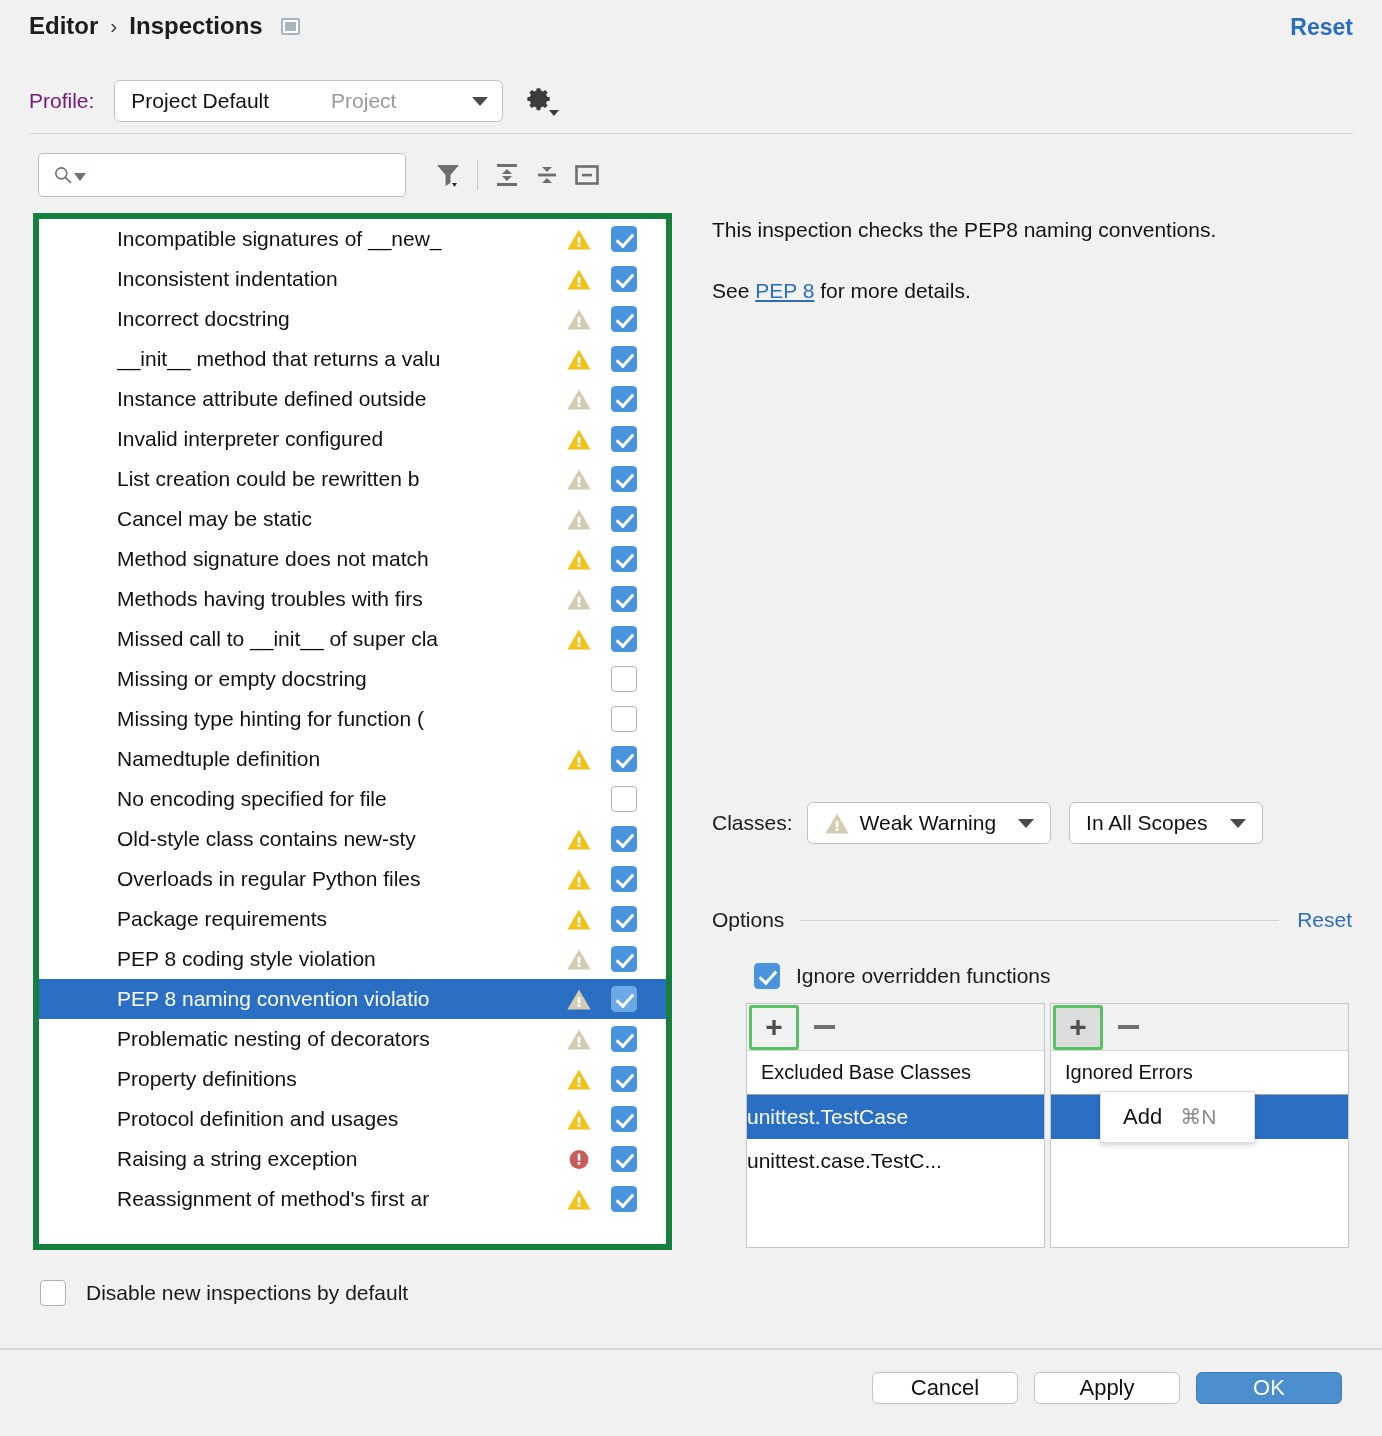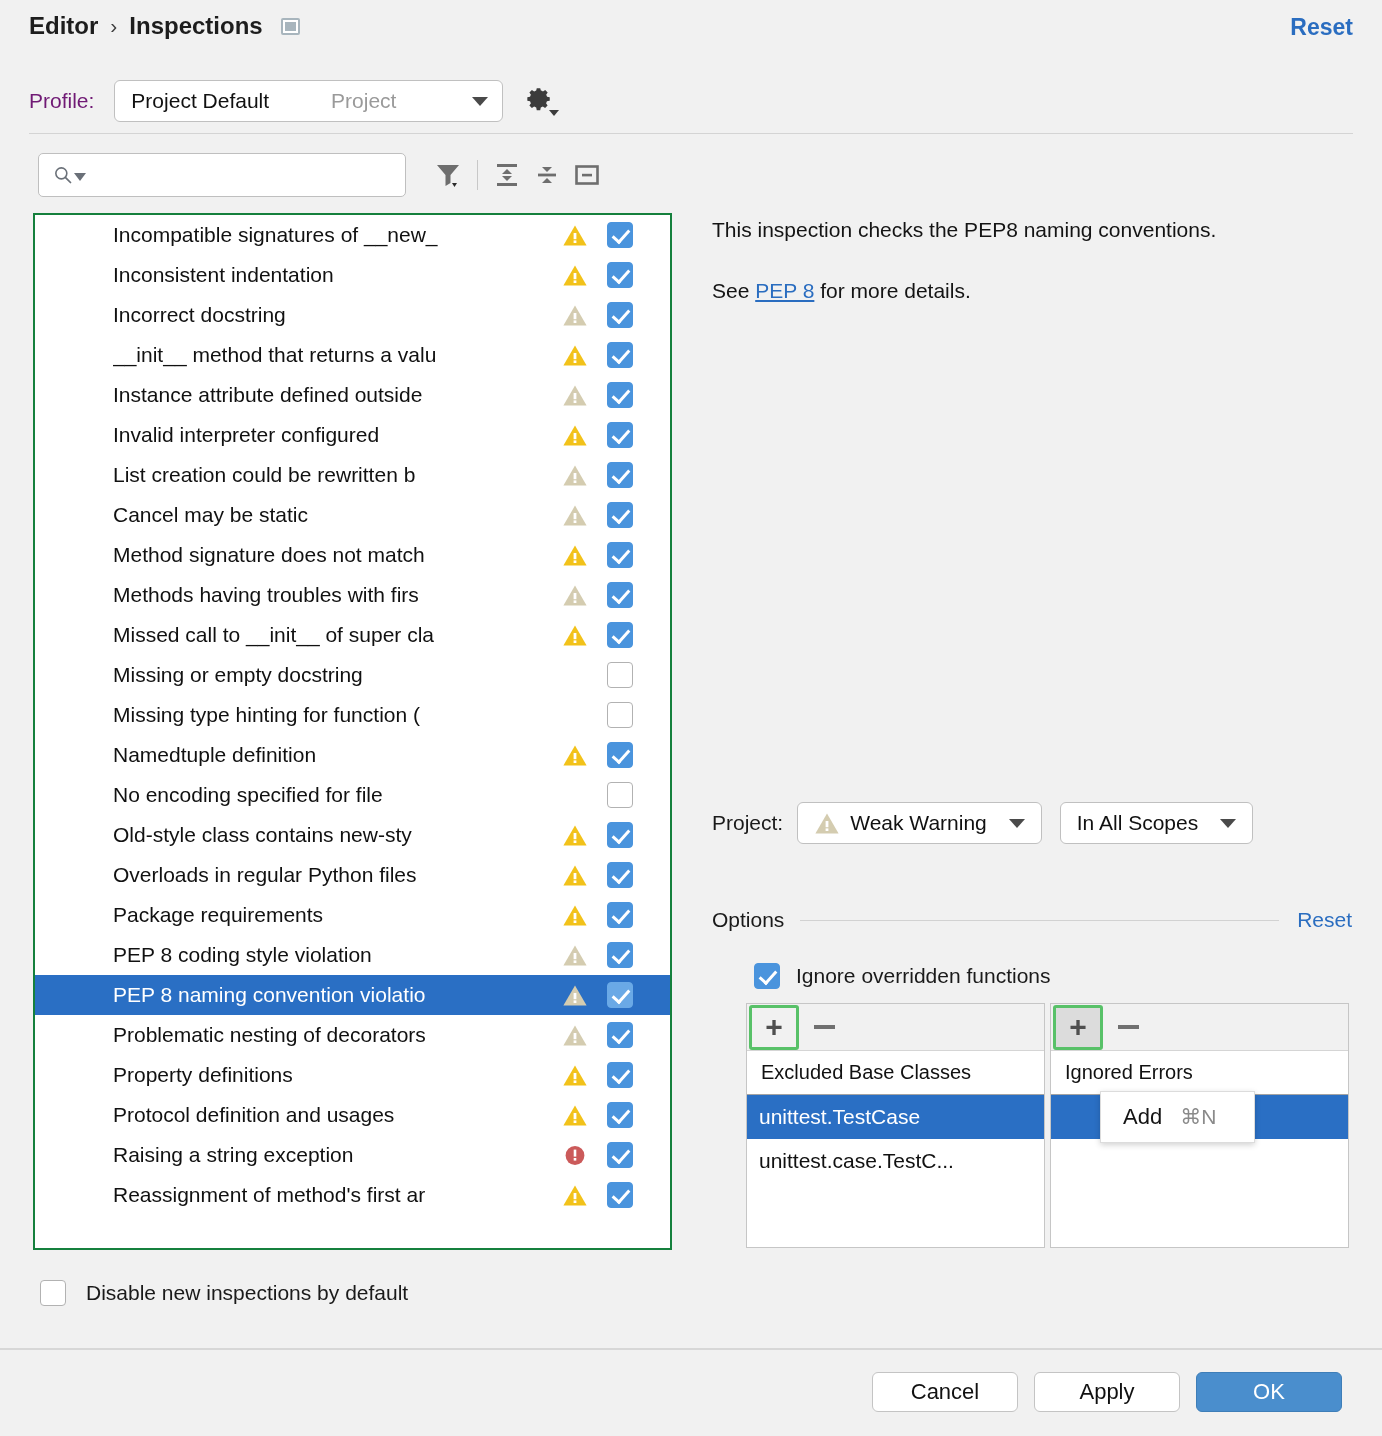"Incompatible signatures of __new_" .list-panel { border: 2px solid #15803d -> 6px solid #15803d }
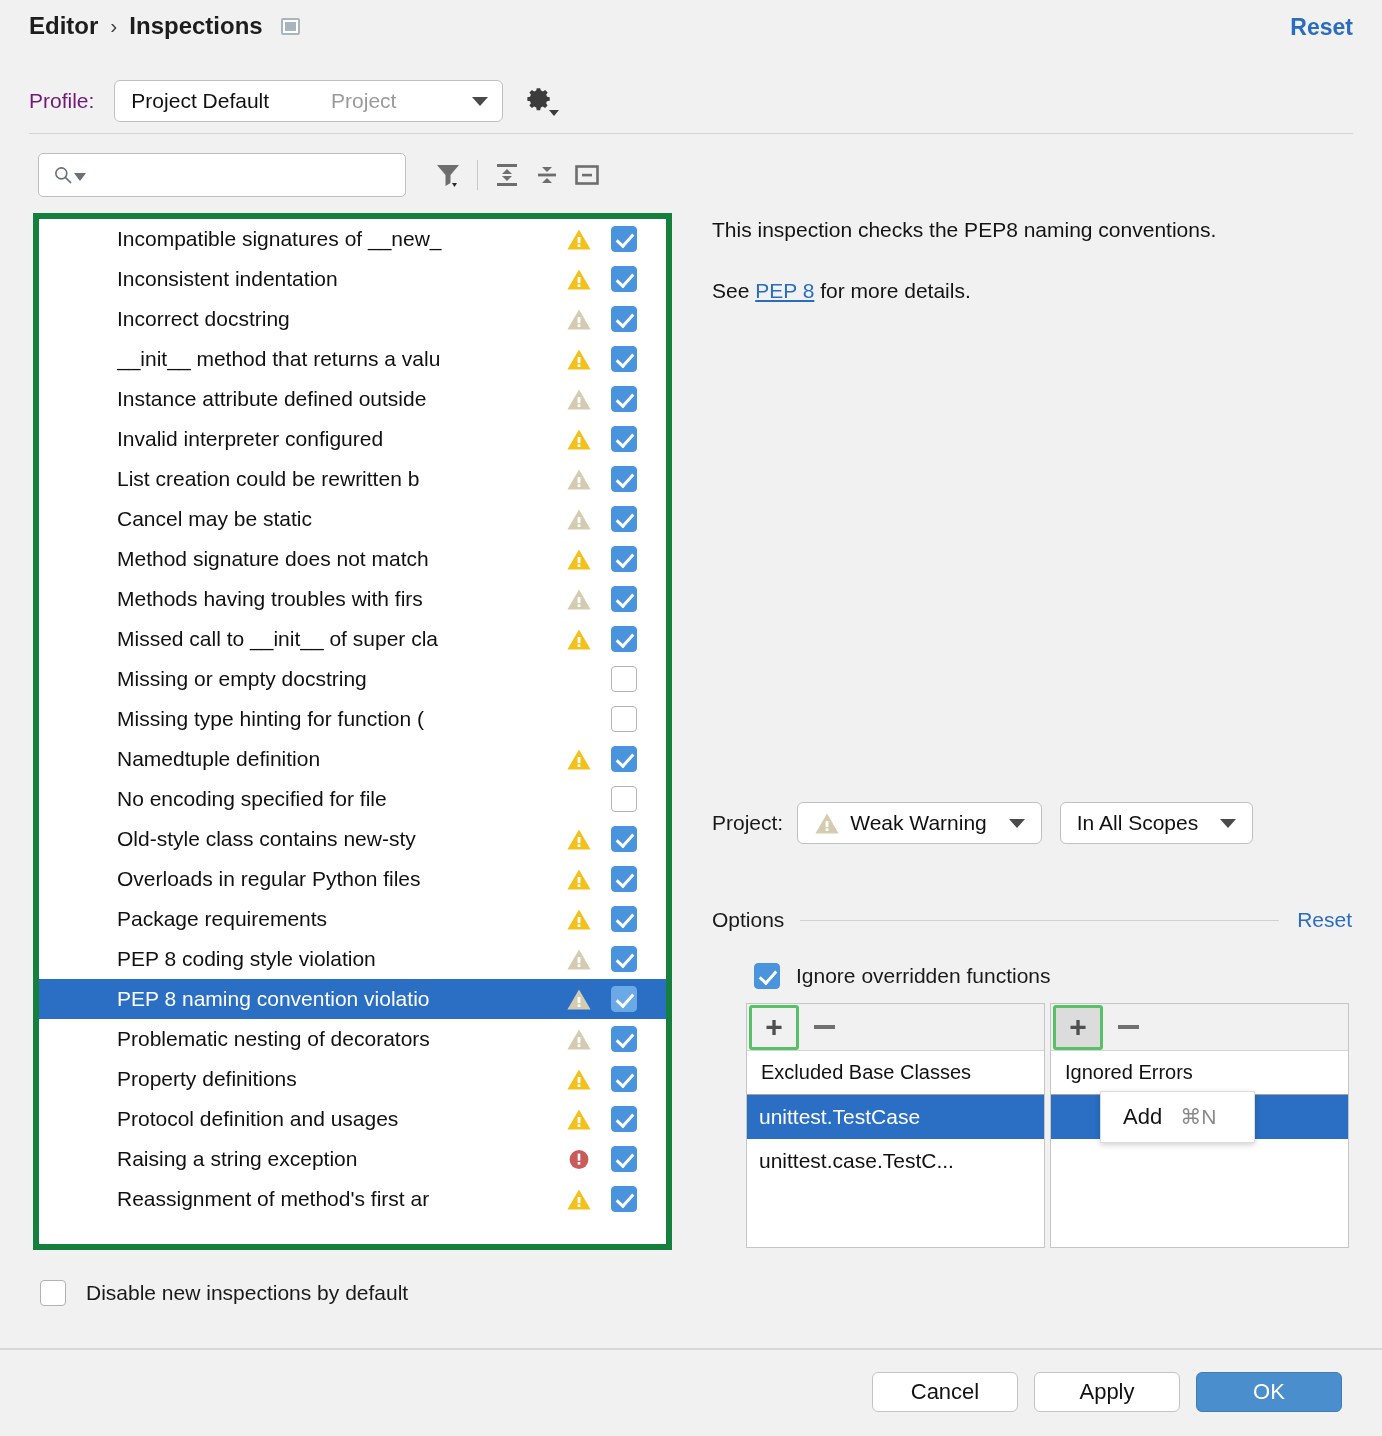"Project:" span.sev-label { text: Project -> Classes }
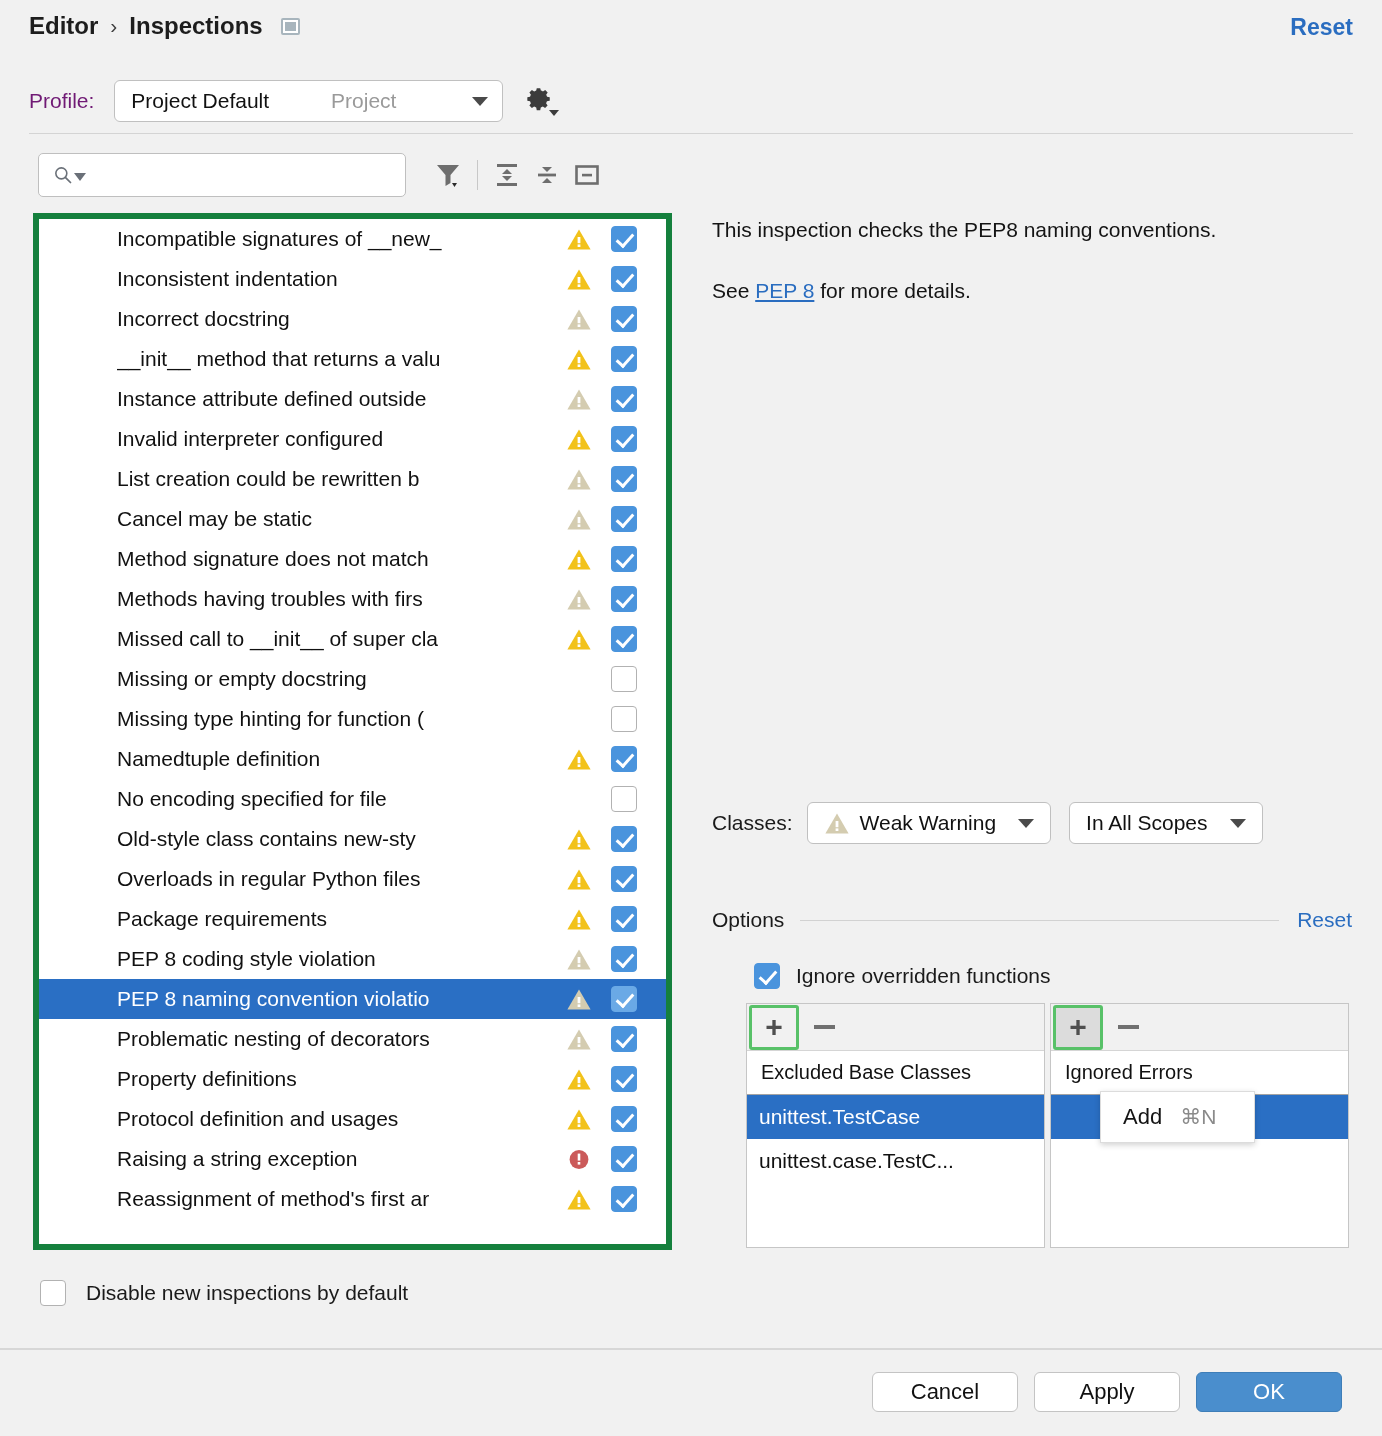"unittest.TestCase" .tbl-row { padding-left: 12px -> 0 }
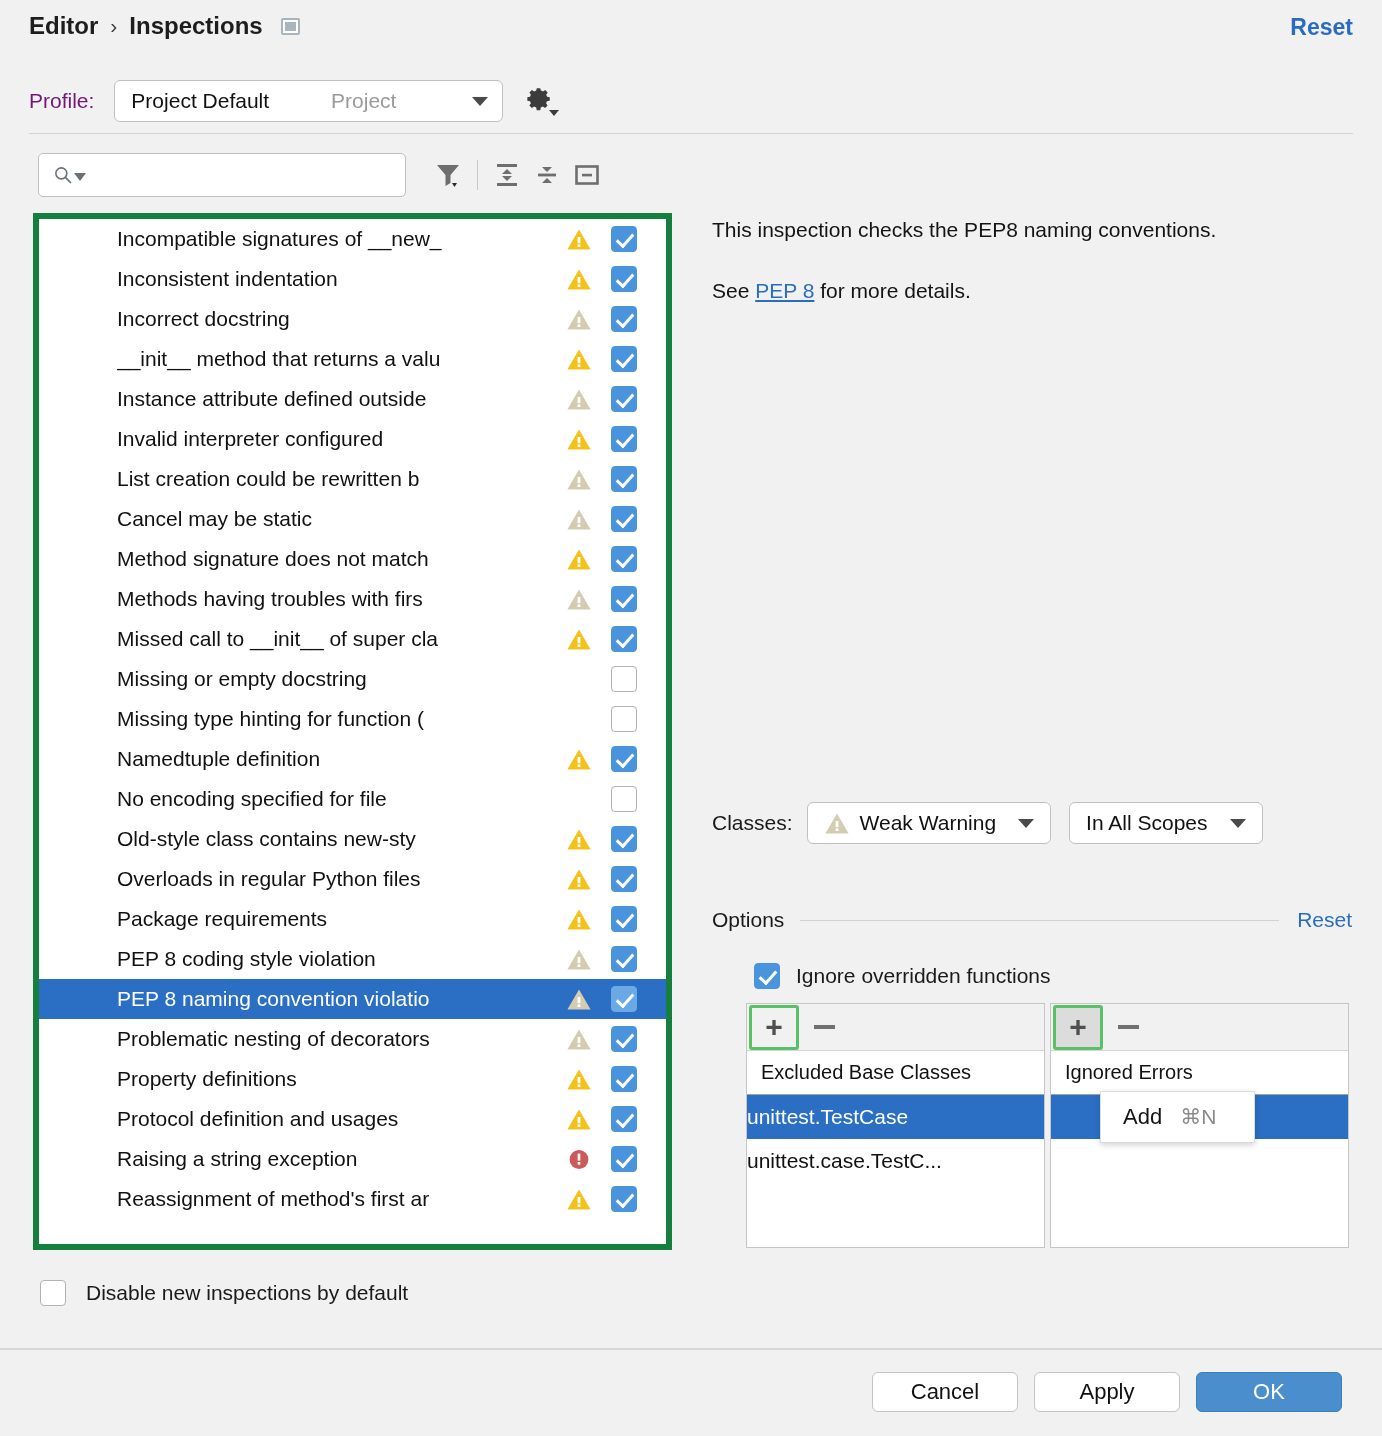"Cancel" .btn { height: 40px -> 32px }
